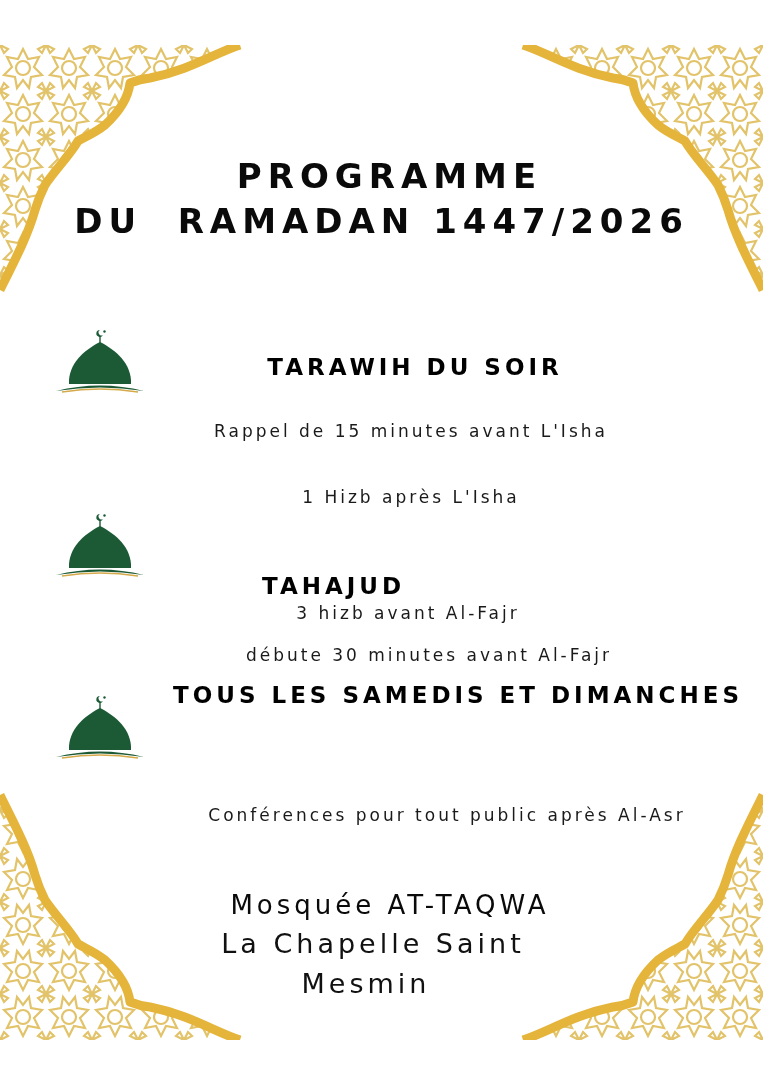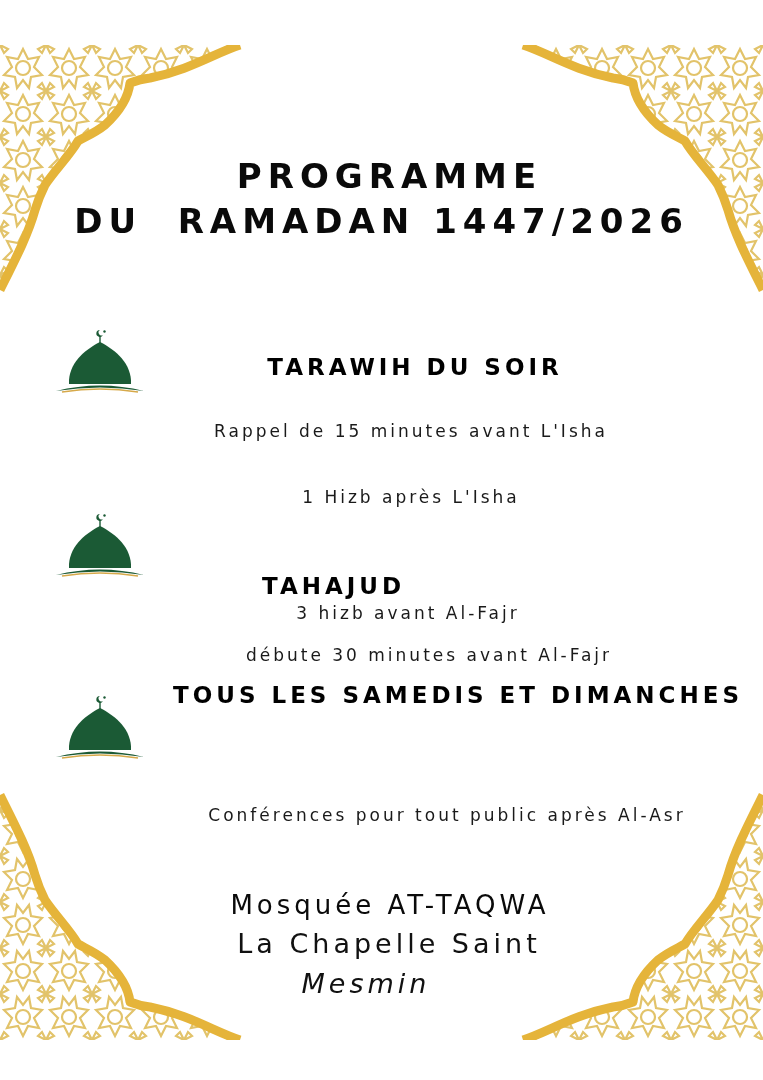"La Chapelle Saint" div.footer-loc { margin-left: 16px -> none }
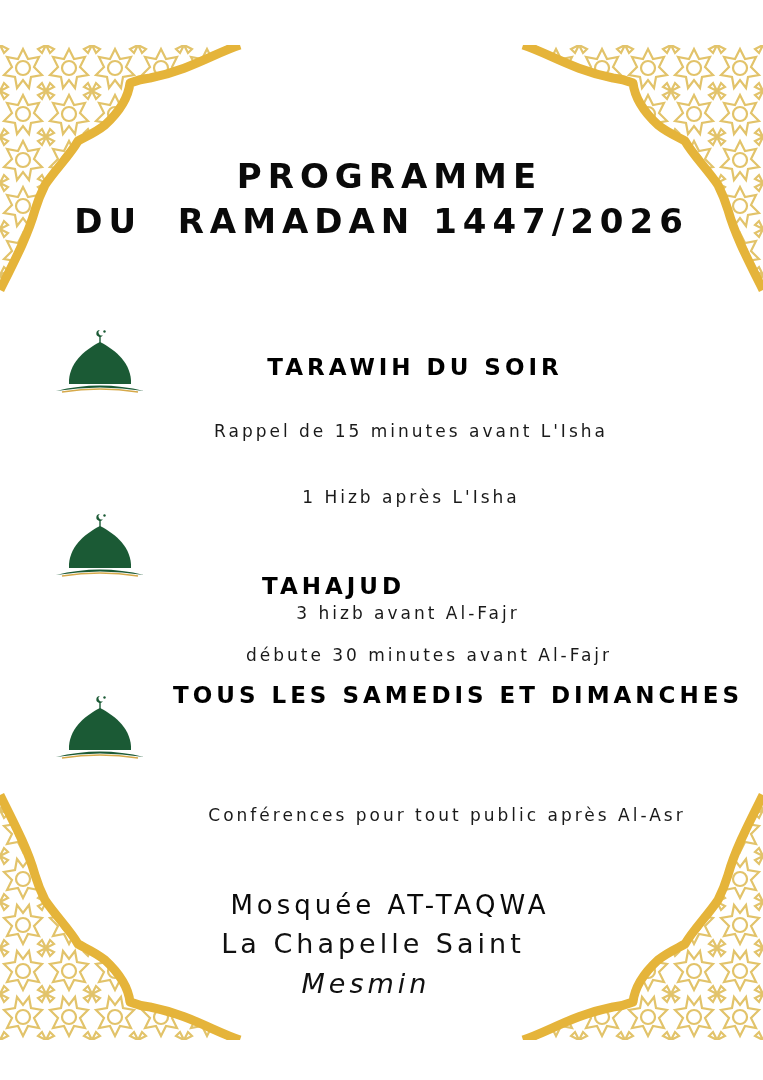"Mesmin" div.footer-loc { font-style: italic -> none }
